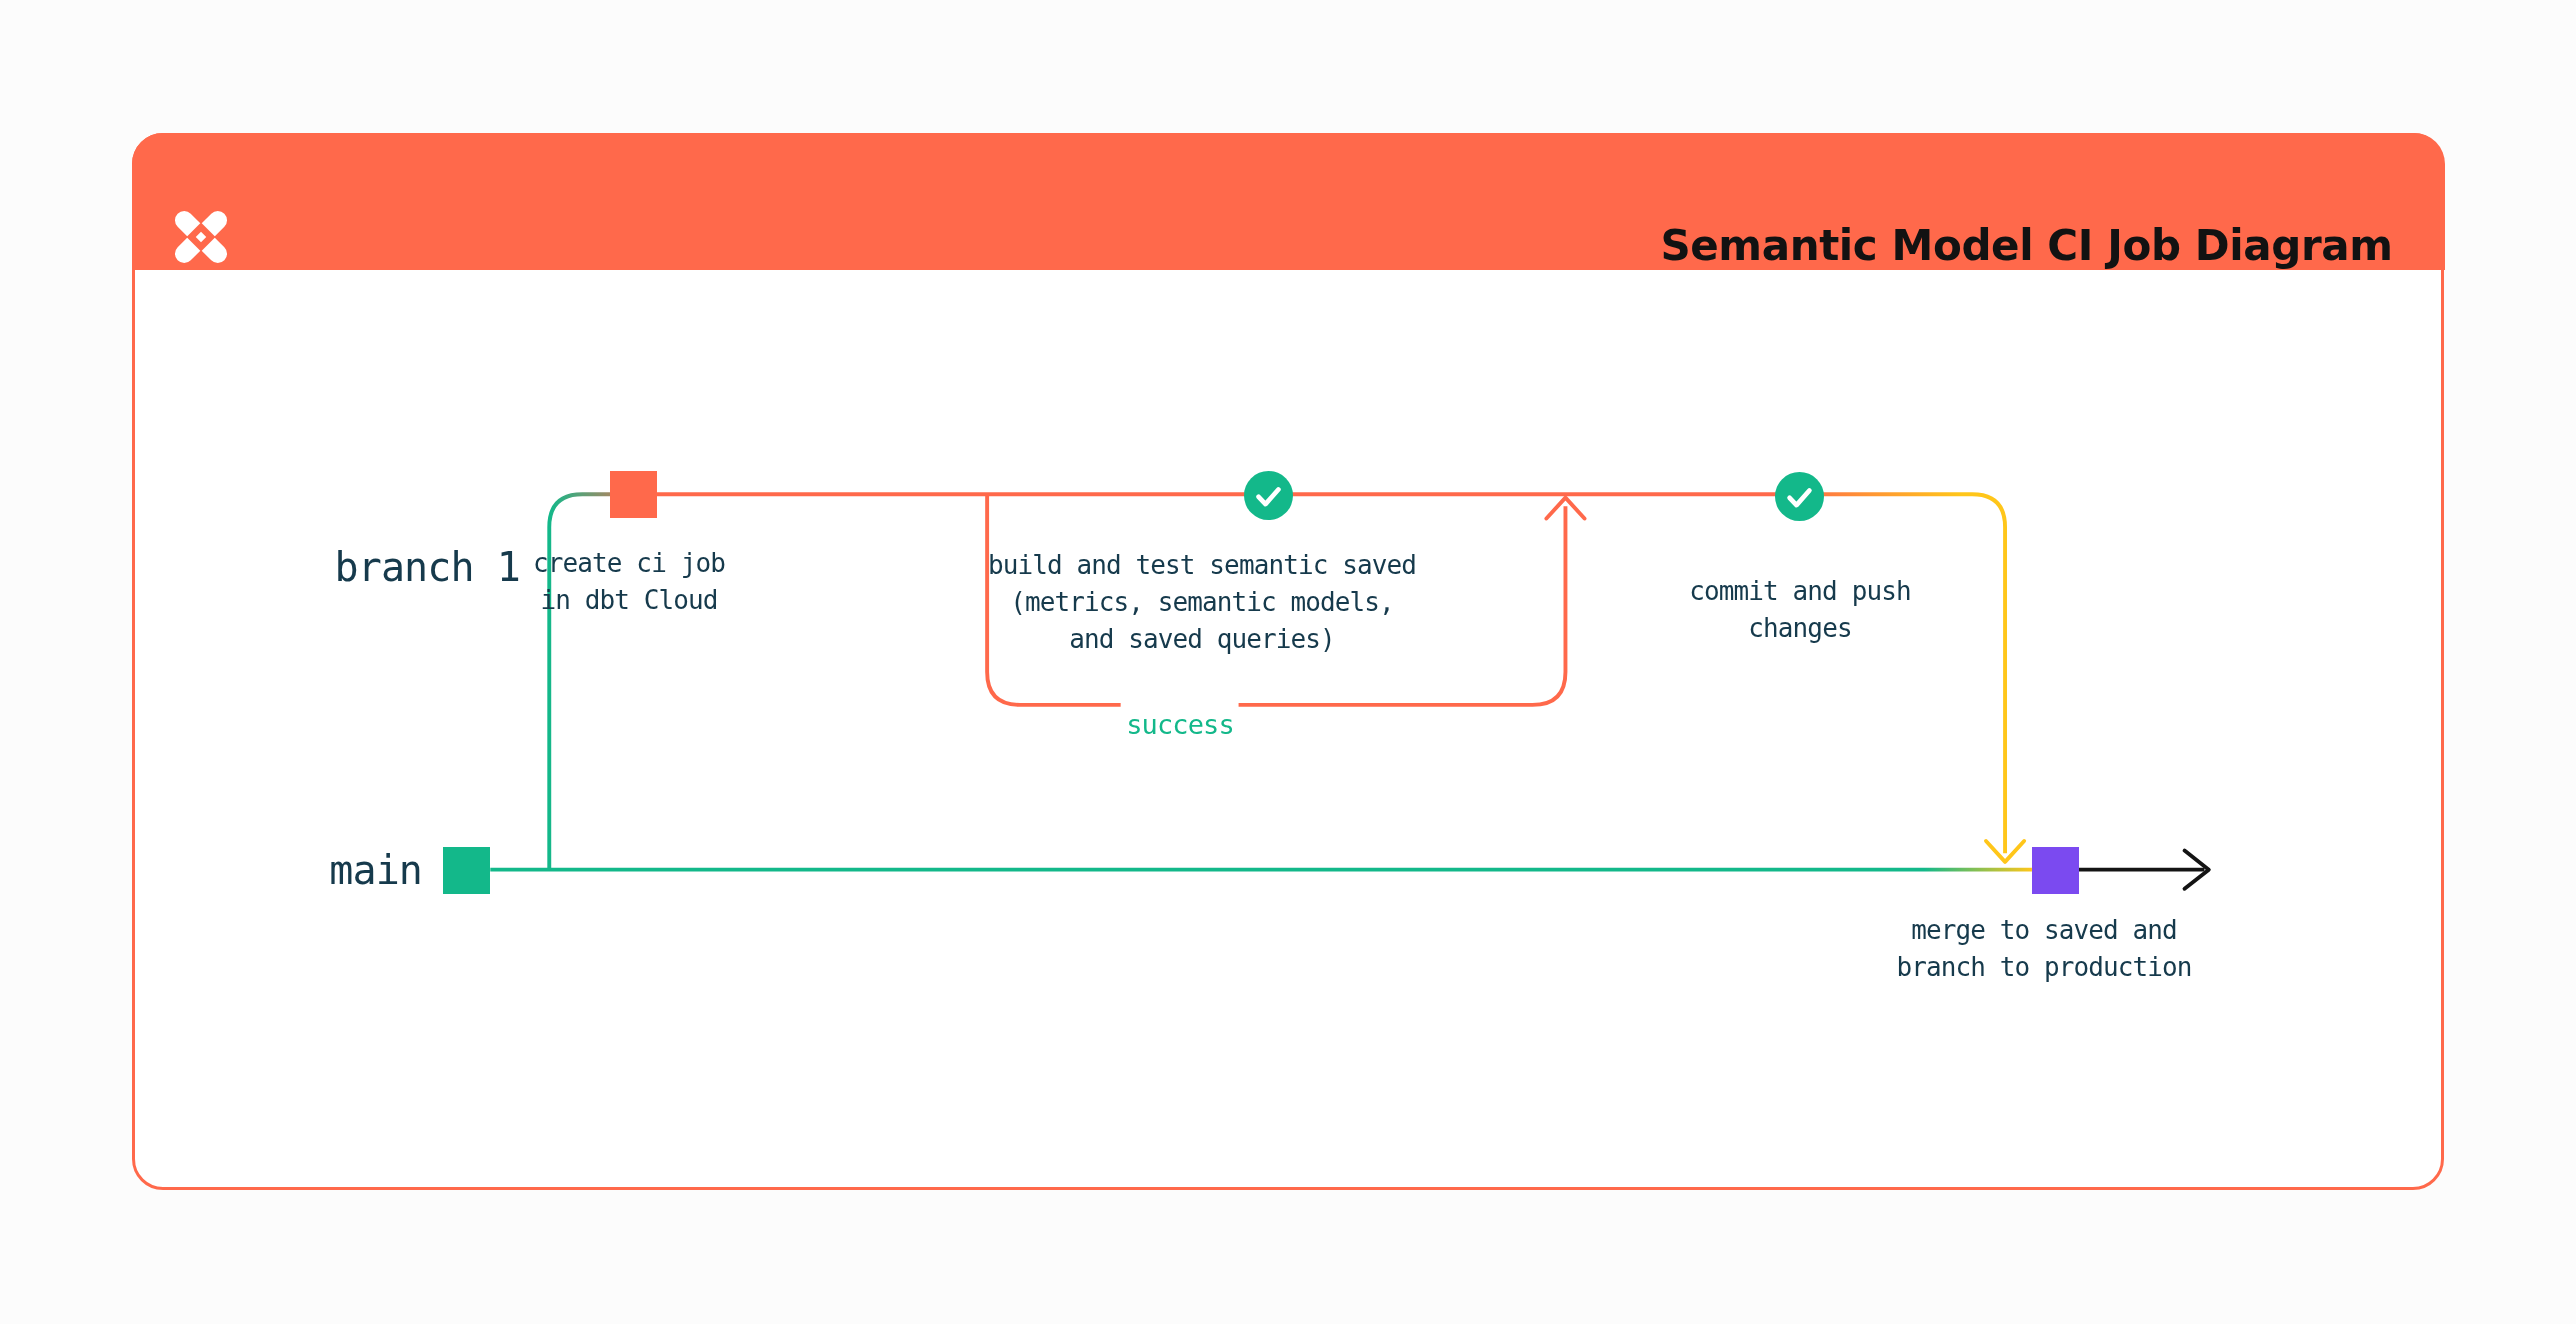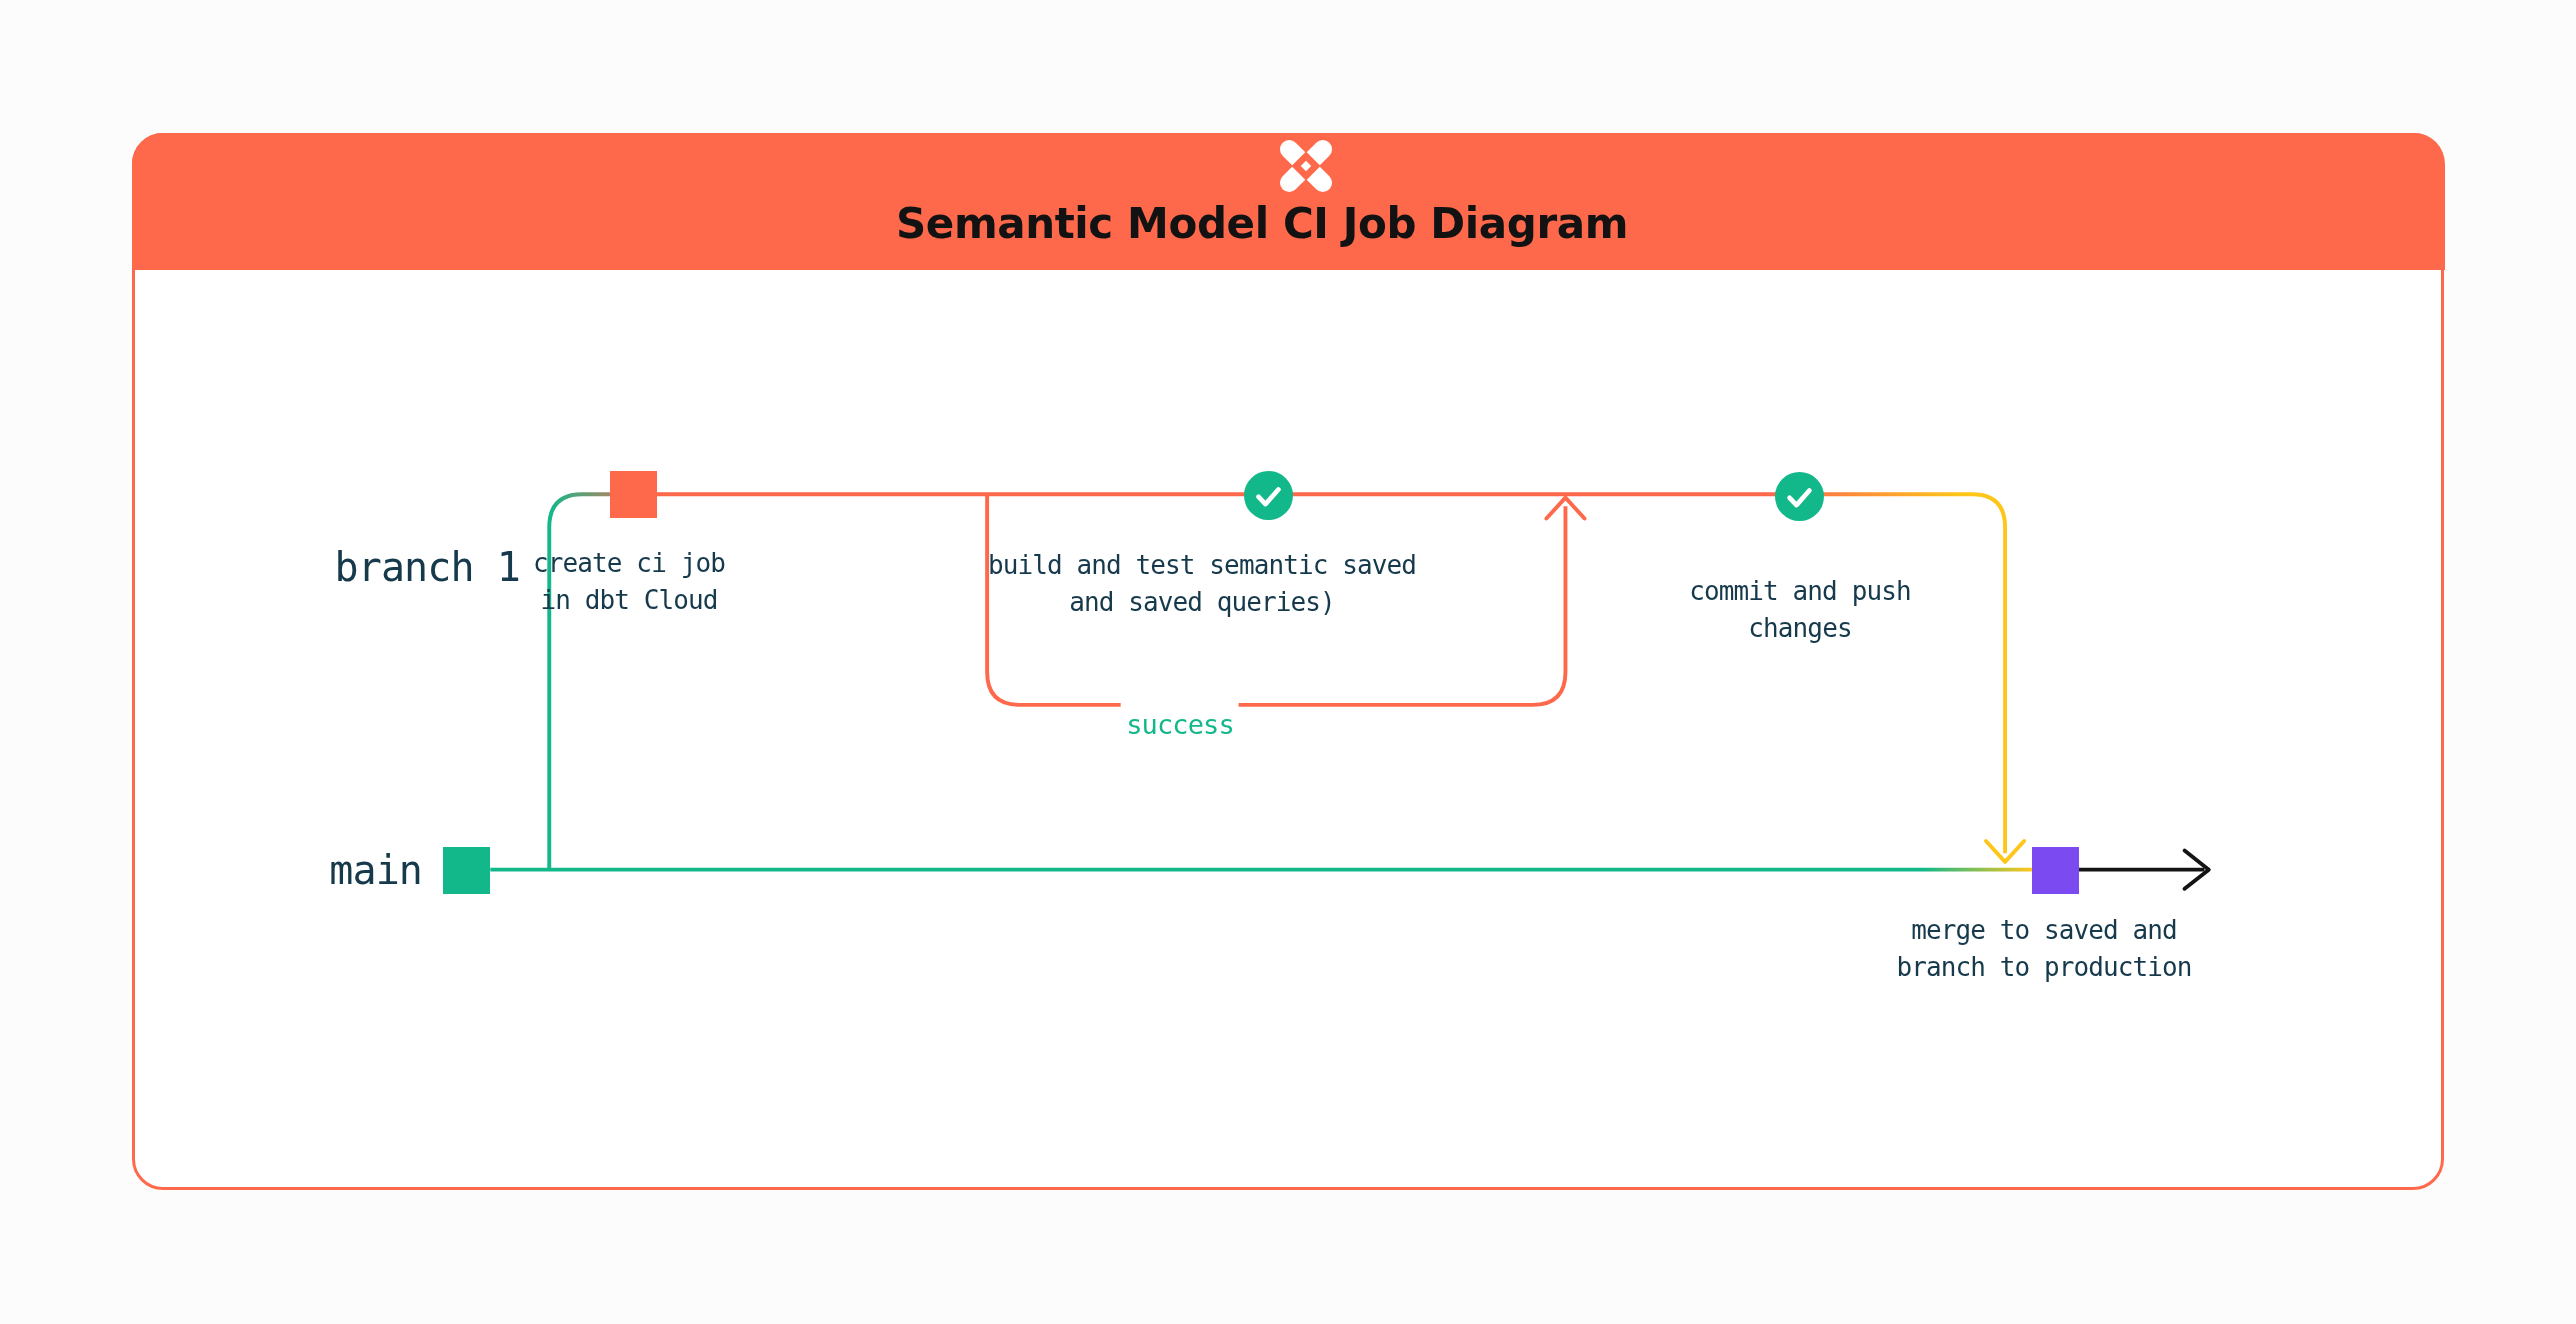"Semantic Model CI Job Diagram" .card-header { align-items: center -> flex-end; flex-direction: column -> none }
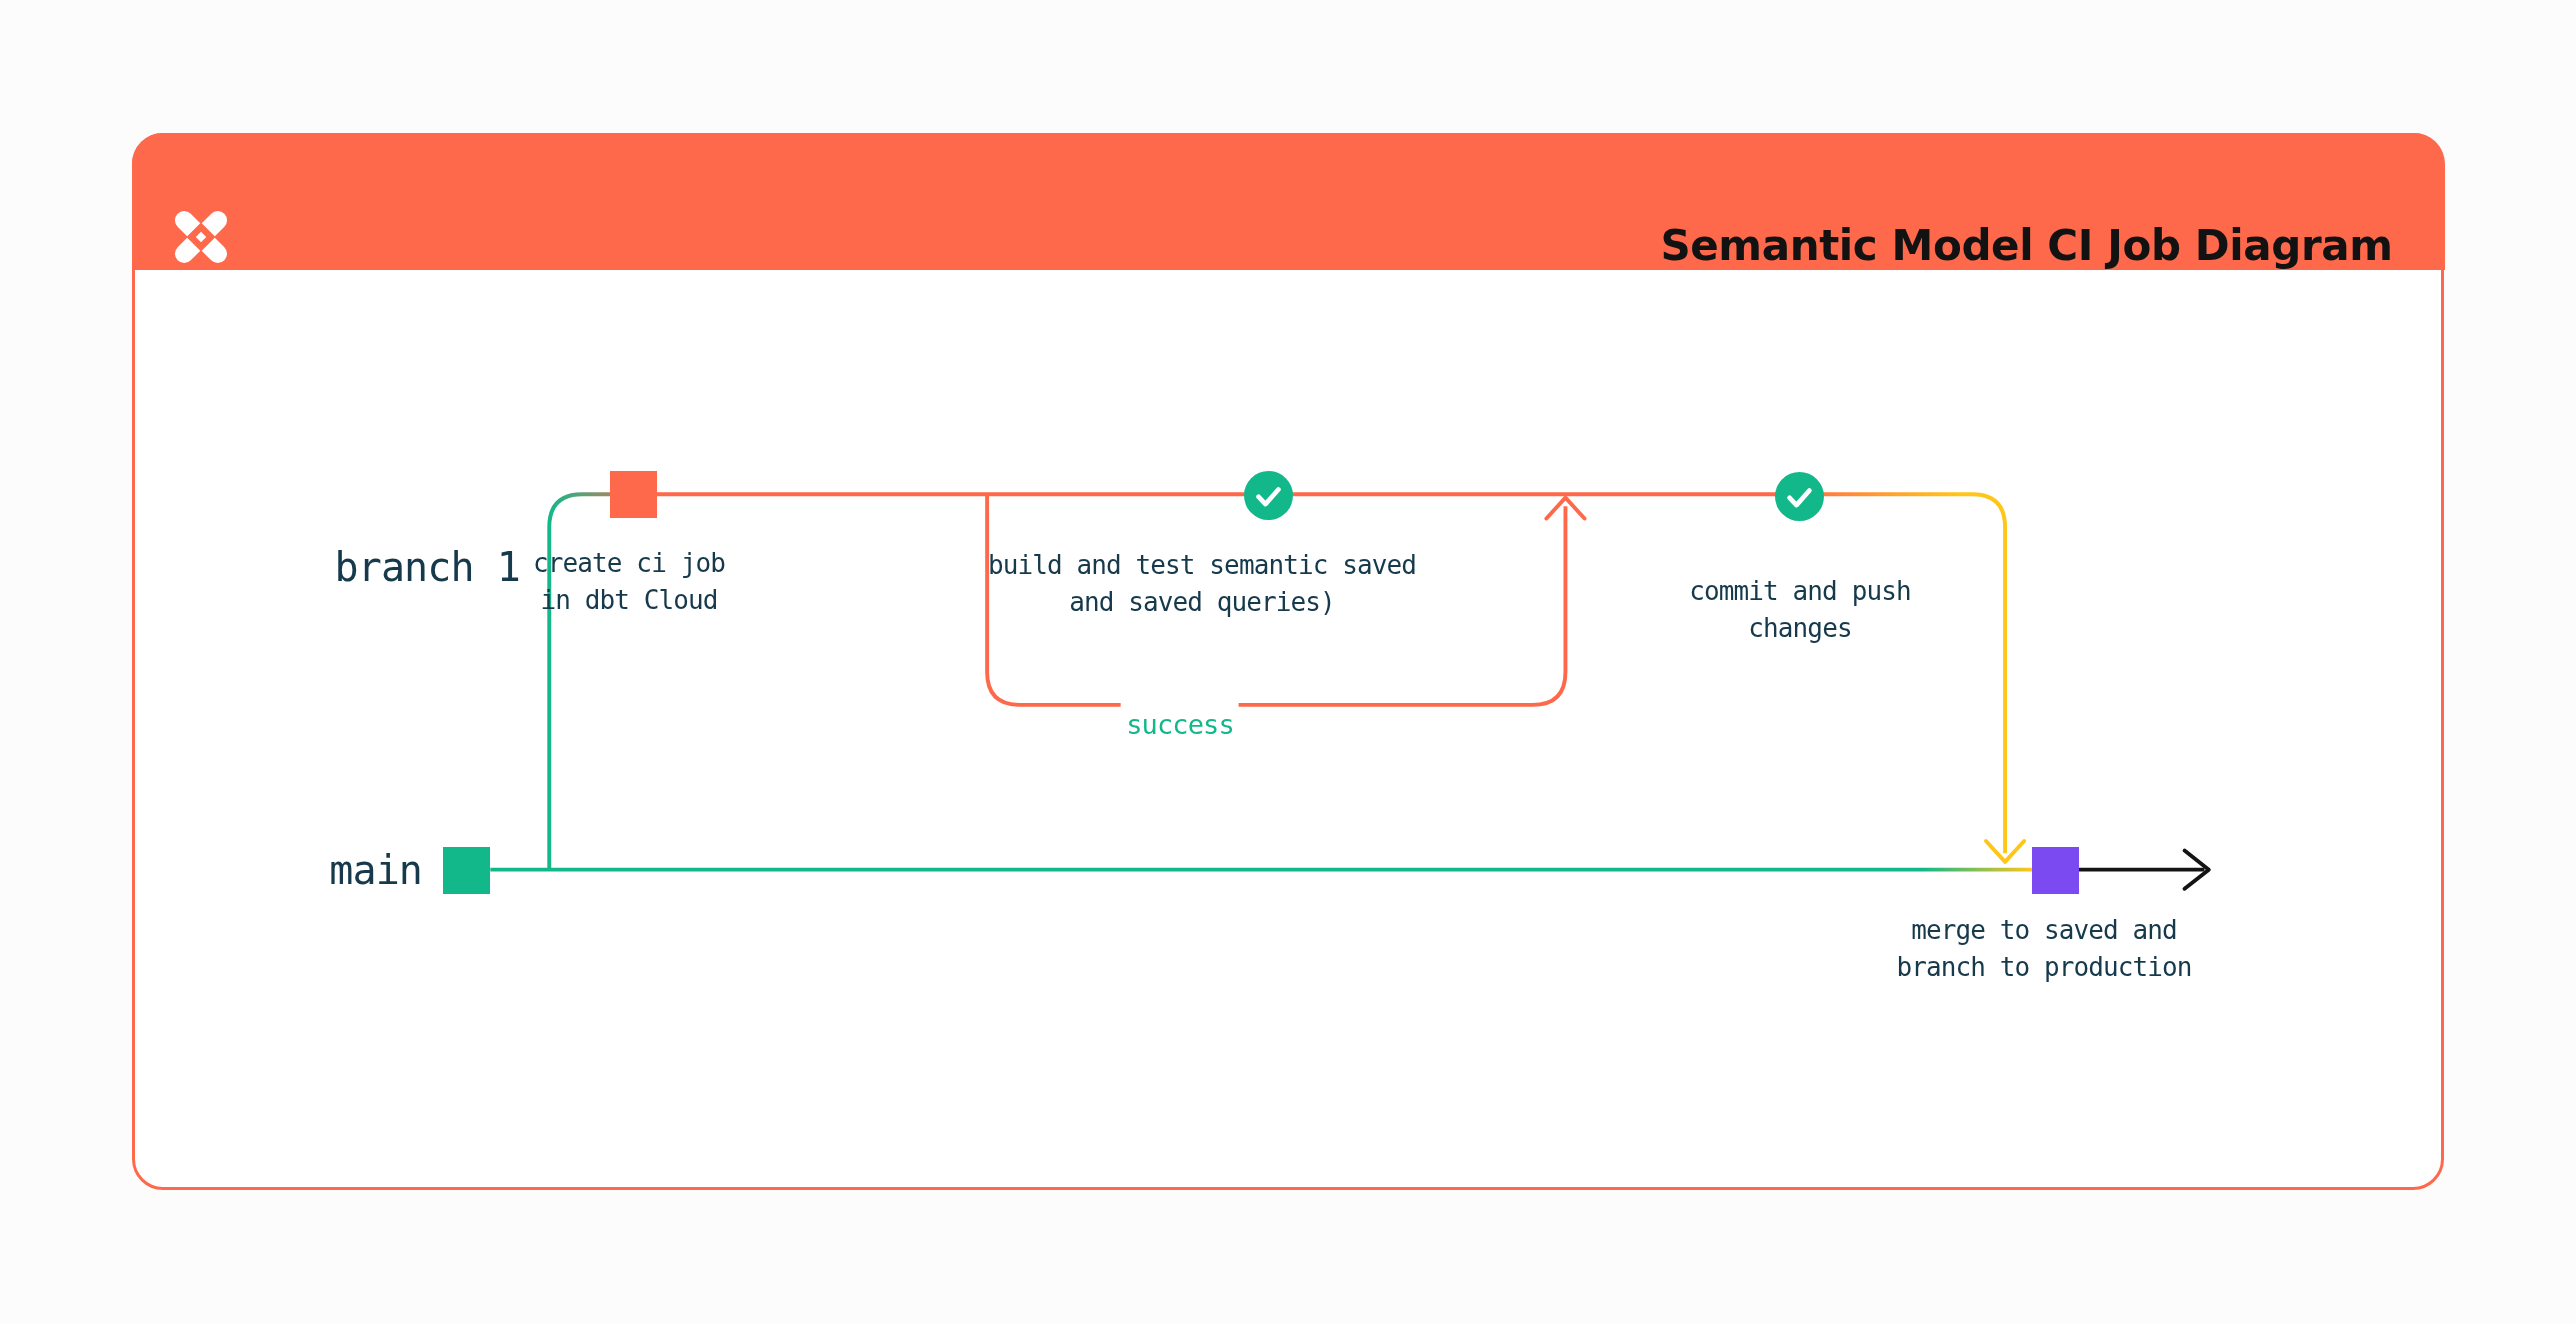"(metrics, semantic models," div { html: none -> <div>(metrics, semantic models,</div> }
